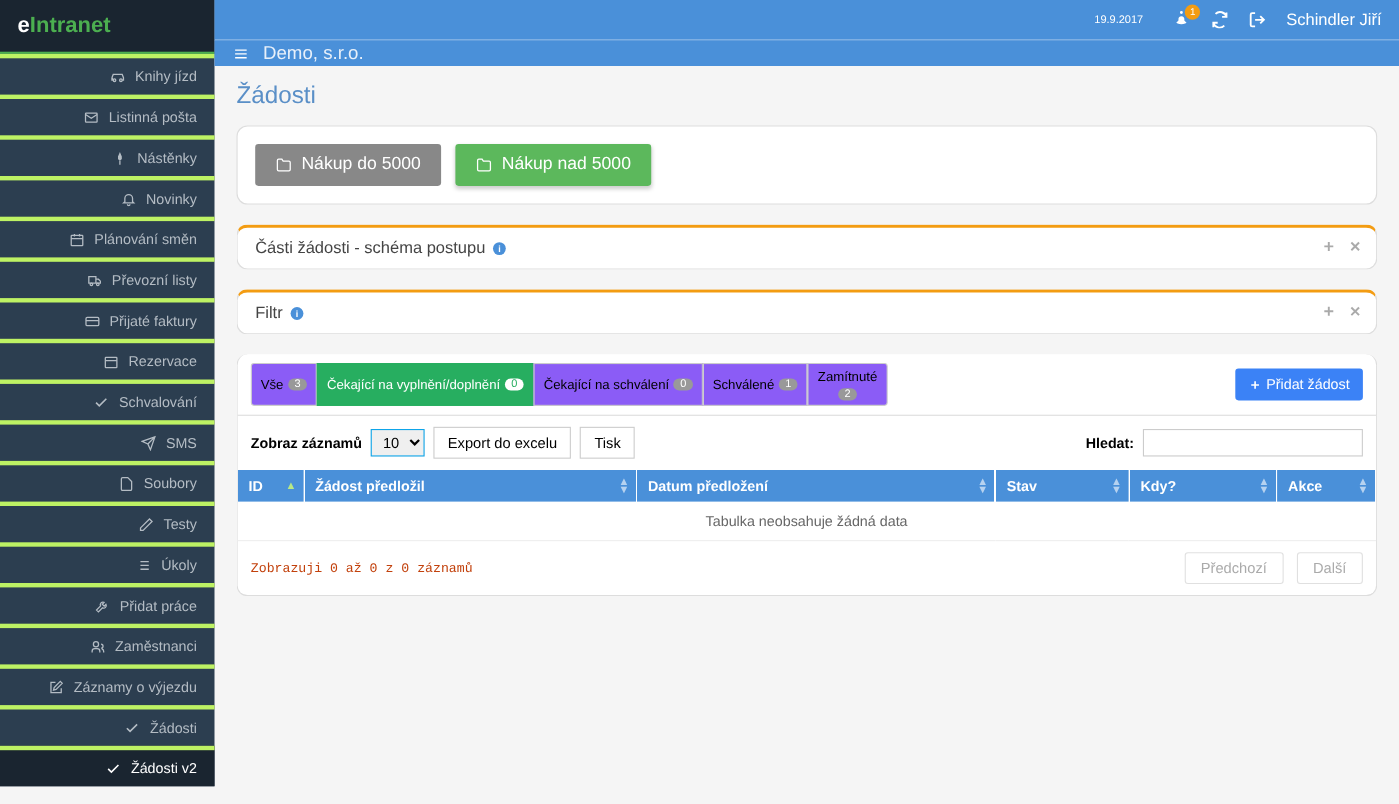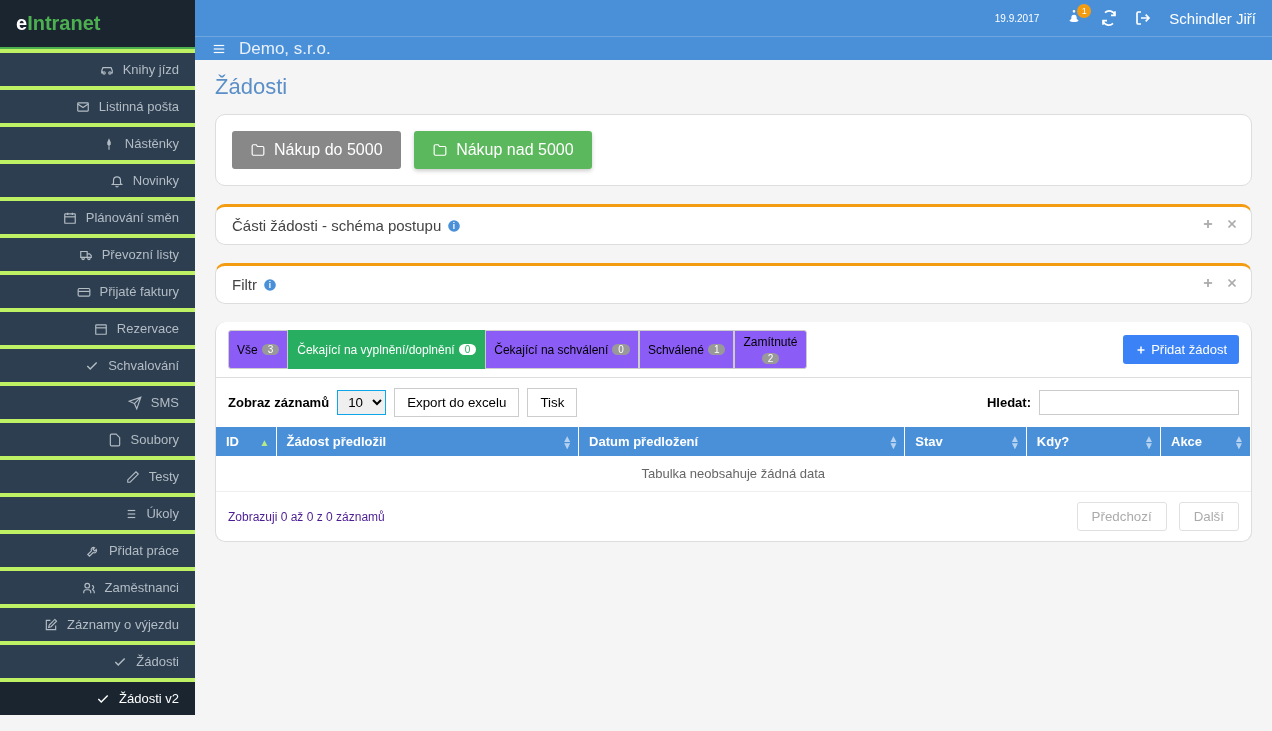"Zobrazuji 0 až 0 z" .table-footer .info { color: #4c1d95 -> #c2410c; font-family: none -> Liberation Mono, monospace }
